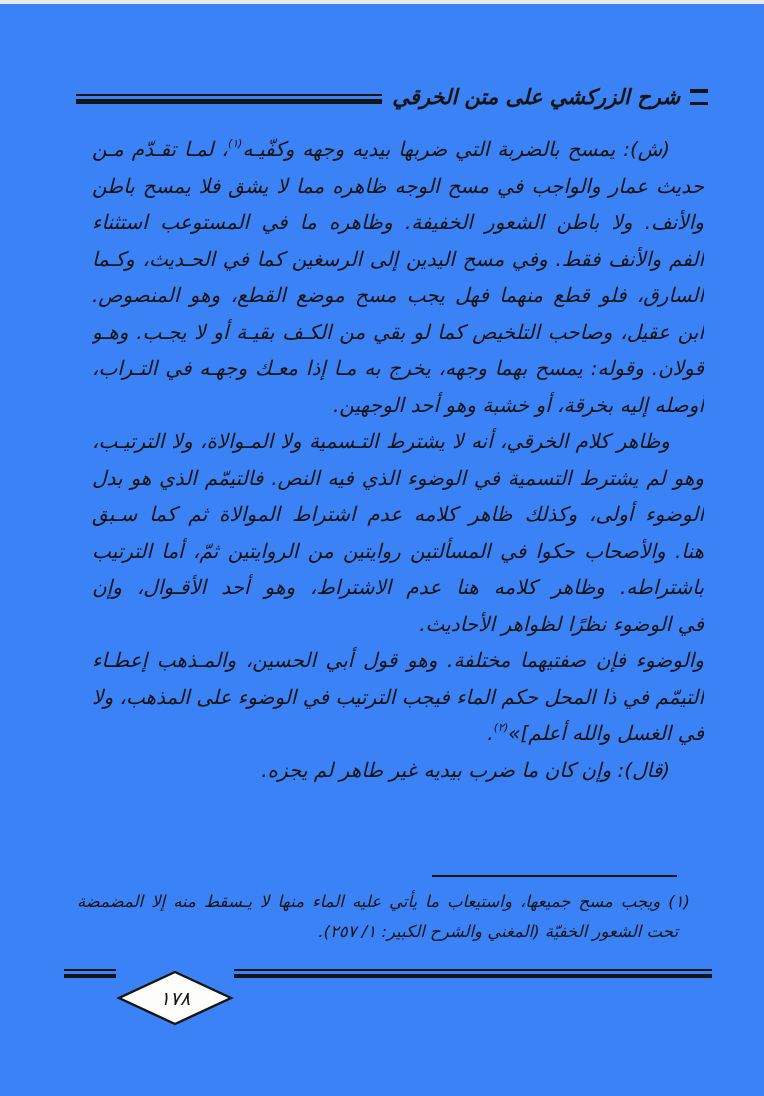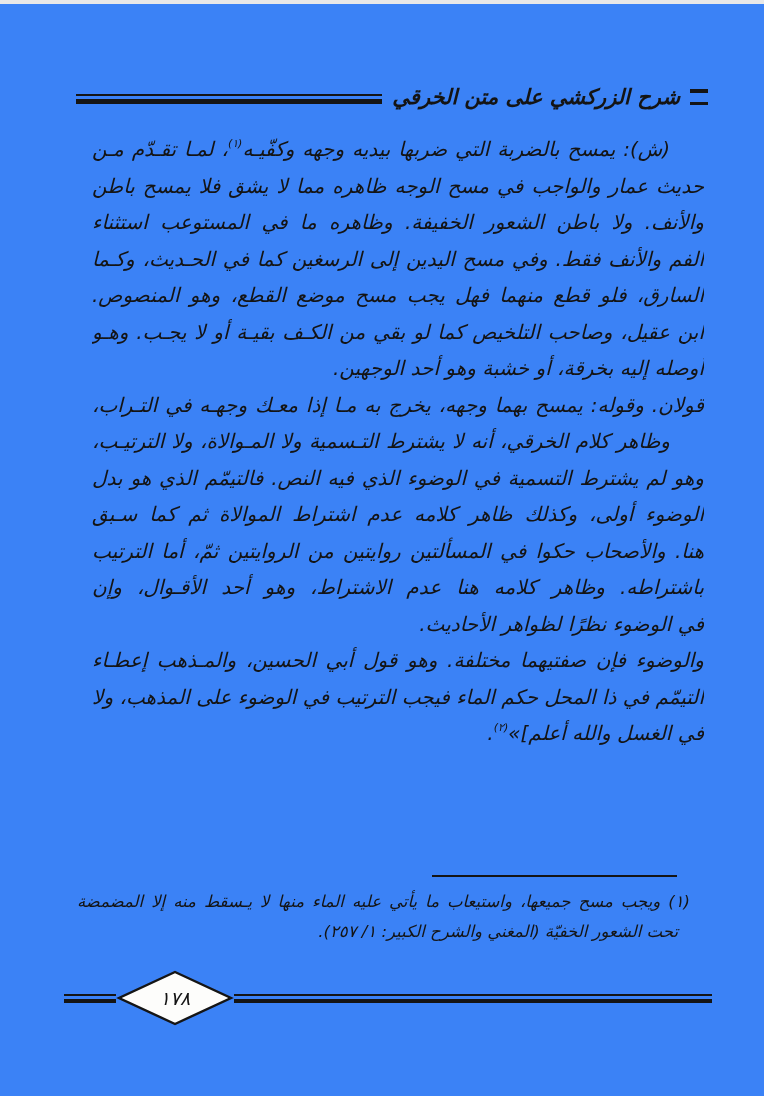"أوصله إليه بخرقة، أو خشبة" div.line { order: before "قولان. وقوله: يمسح بهما وجهه،" -> after "قولان. وقوله: يمسح بهما وجهه،" }
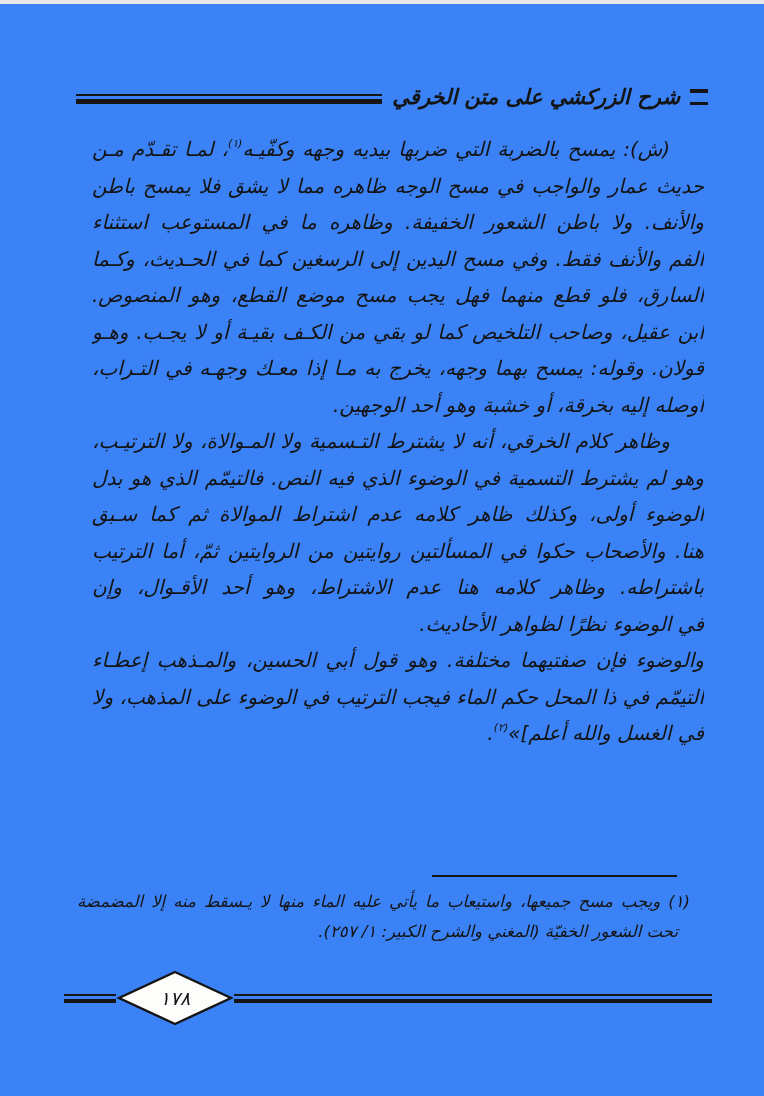"(قال): وإن كان ما ضرب" div { html: none -> <div> <div>(قال): وإن كان ما ضرب بيديه غير طاهر لم يجزه.</div> </div> }
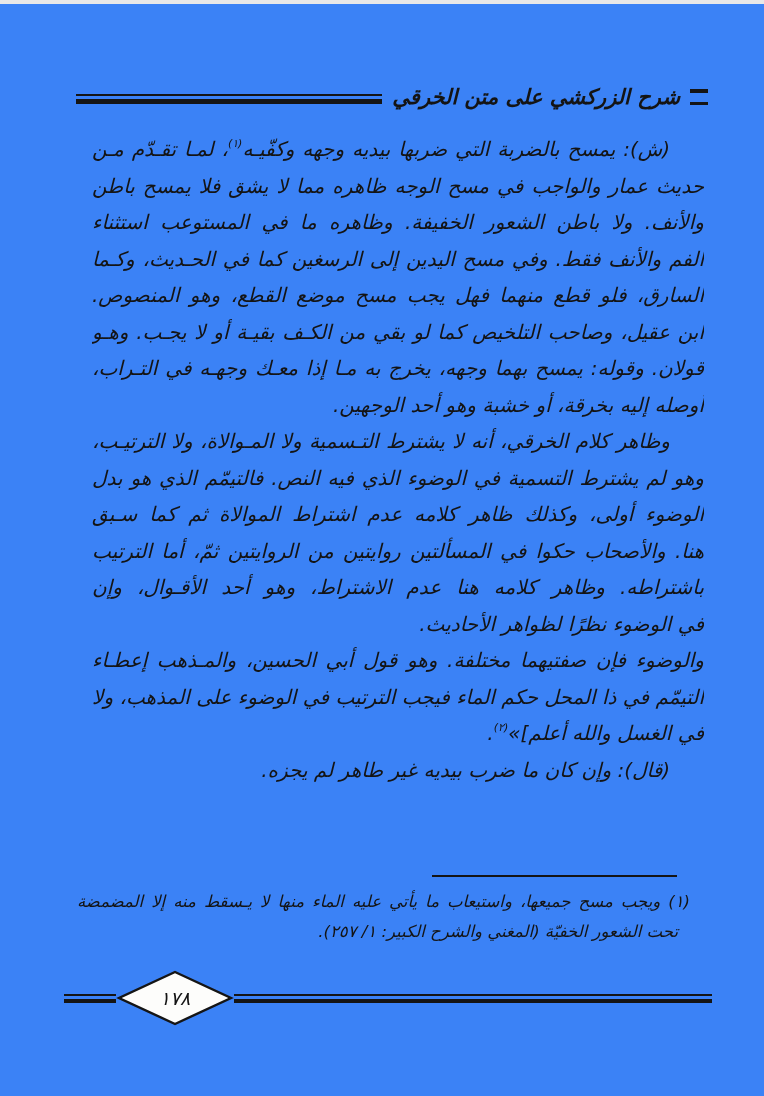"١٧٨" .footer { align-items: center -> none }
